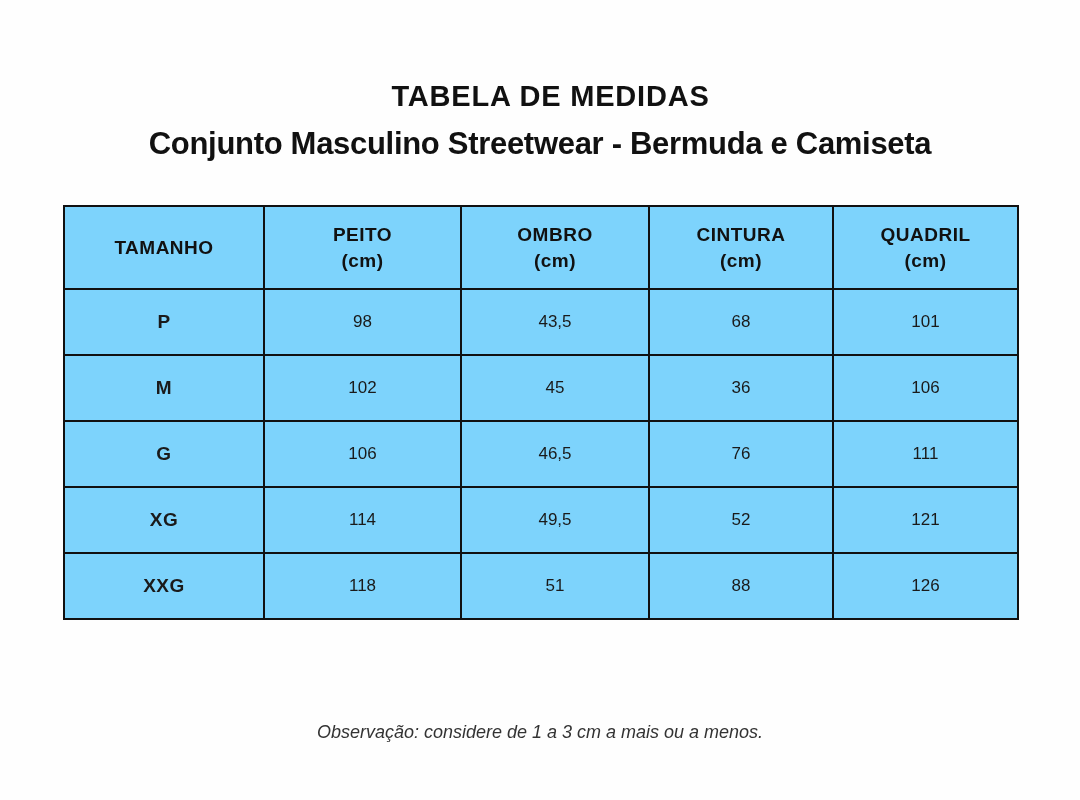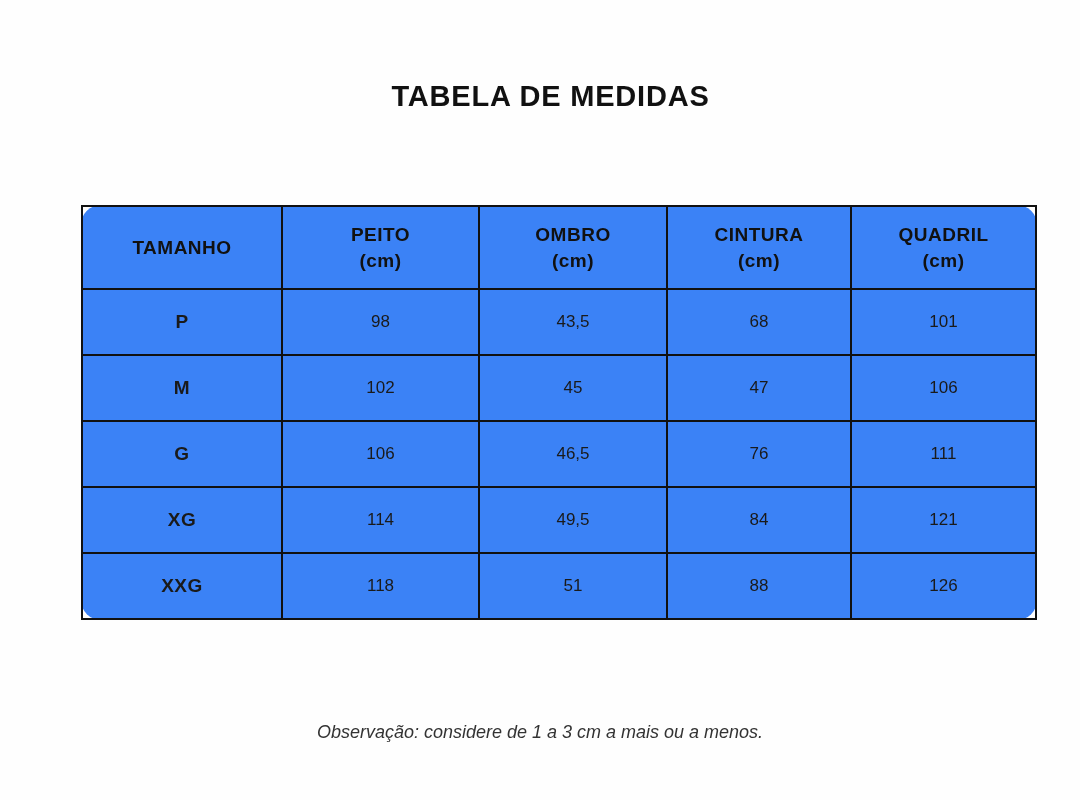"Conjunto Masculino Streetwear - Bermuda" div.subtitle { html: none -> <div>Conjunto Masculino Streetwear - Bermuda e Camiseta</div> }
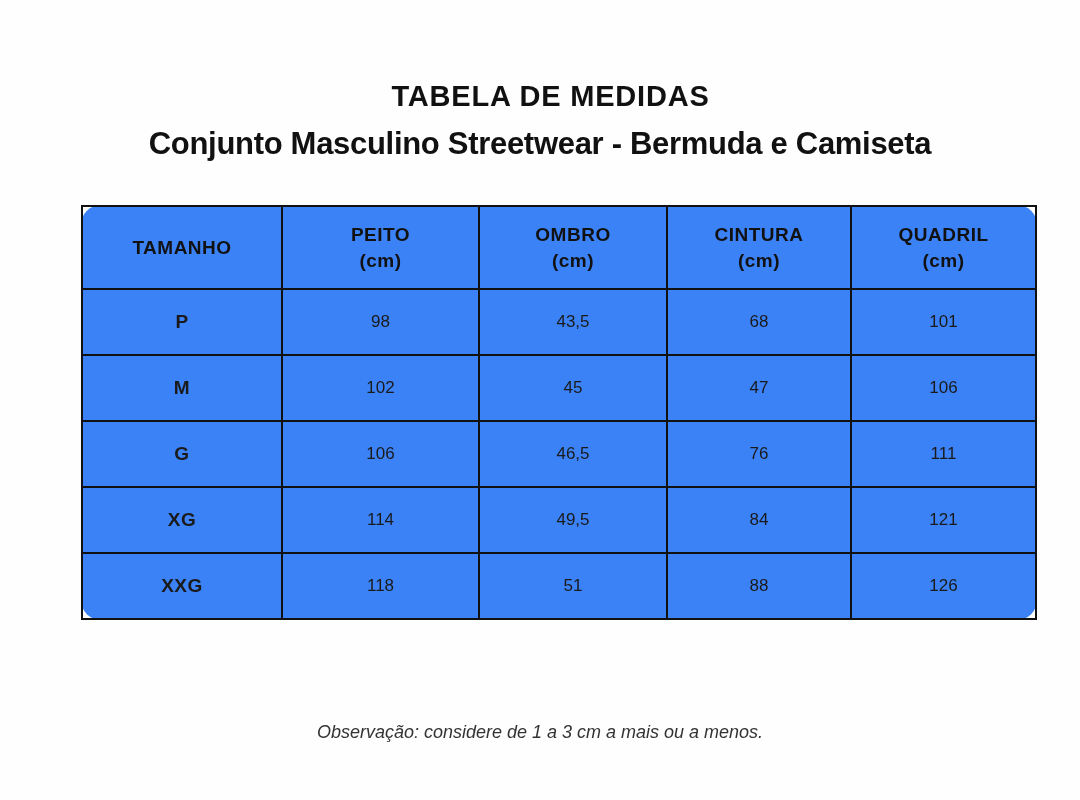"TAMANHO" table.size-chart { background: #3b82f6 -> #7dd3fc; border-radius: 20px -> none; left: 81px -> 63px }
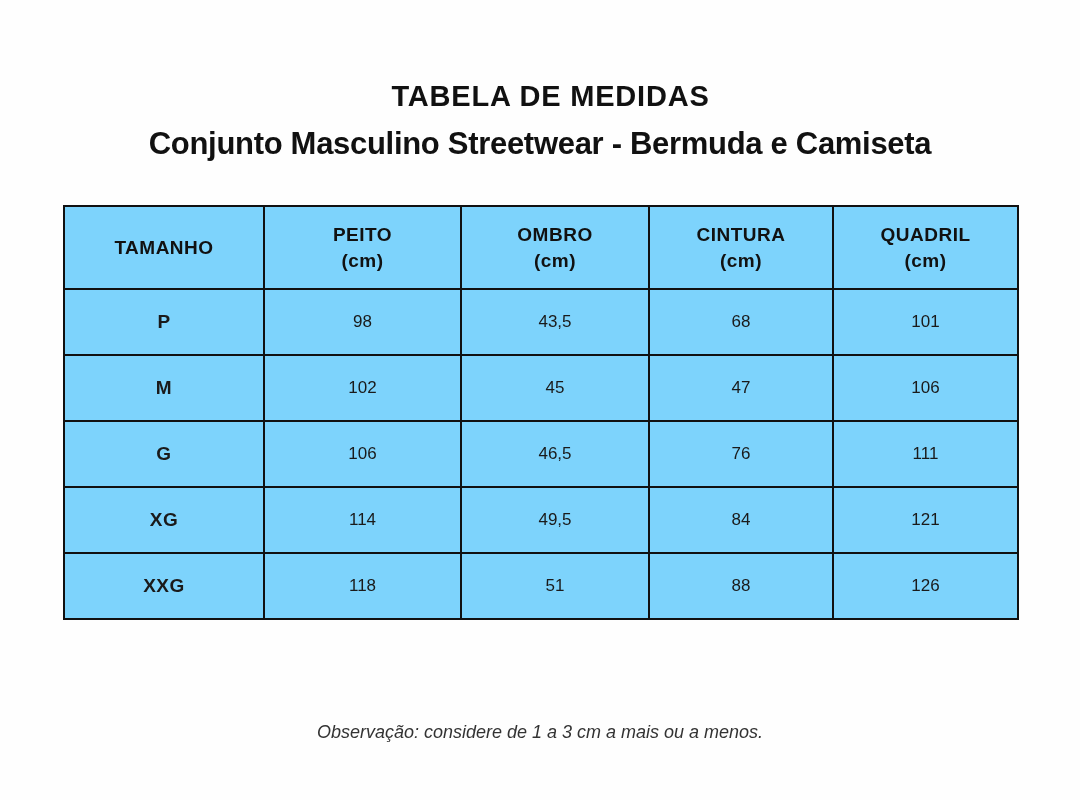"47" td.value-cell { text: 47 -> 36 }
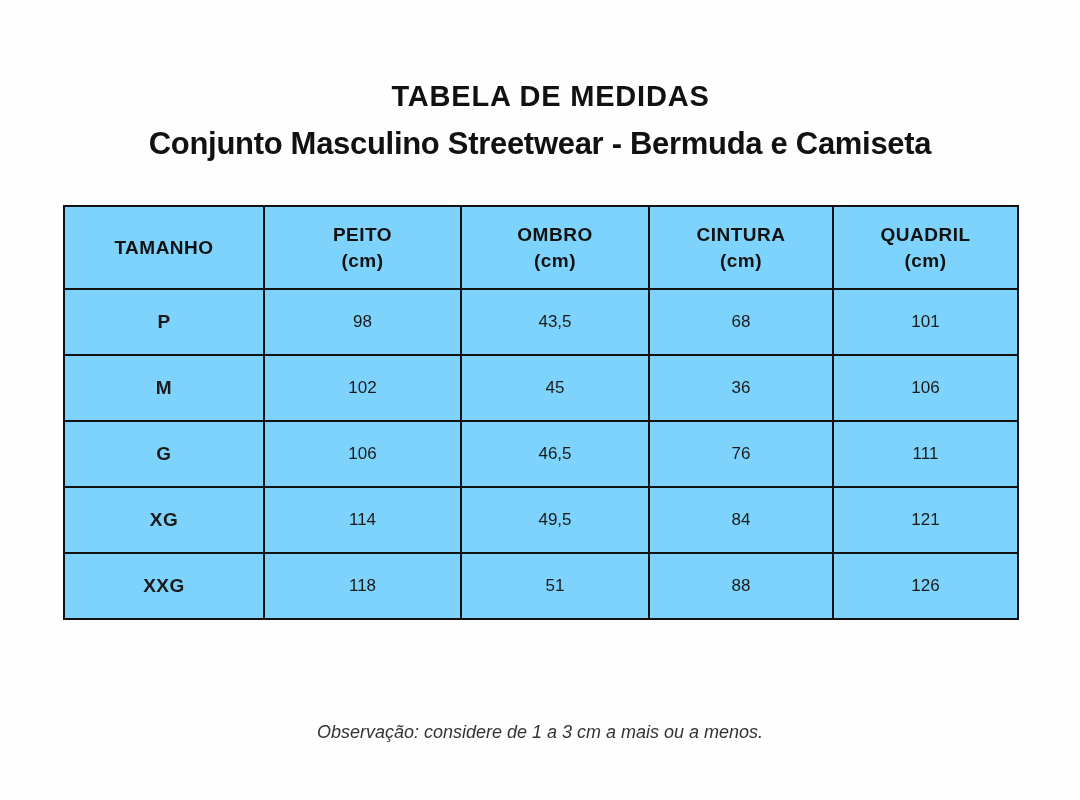"84" td.value-cell { text: 84 -> 52 }
